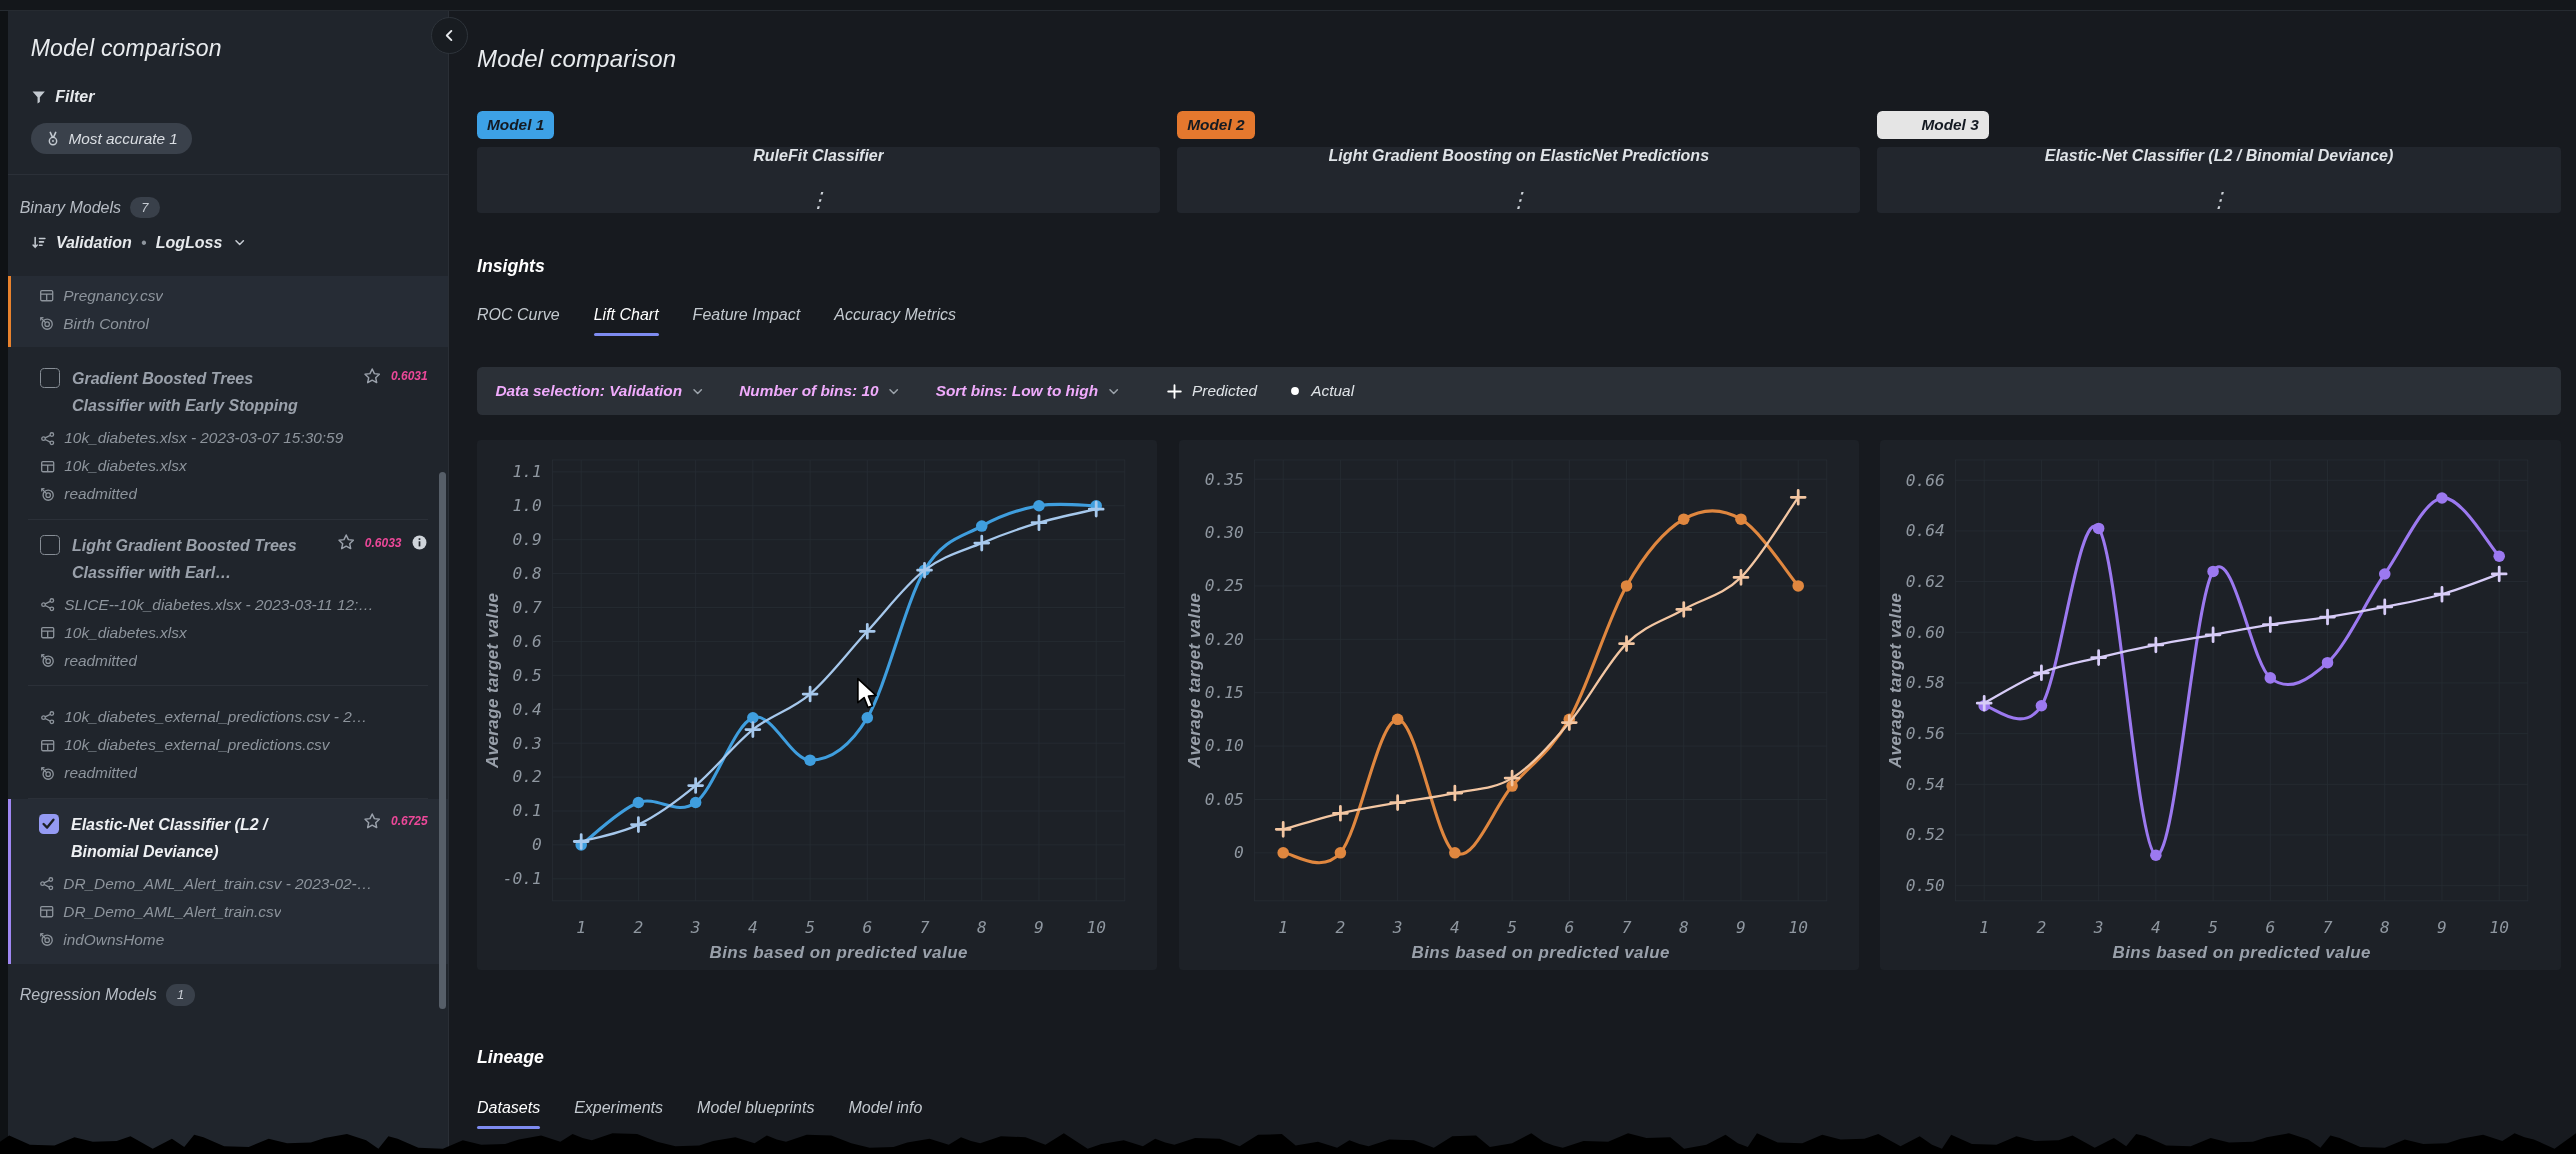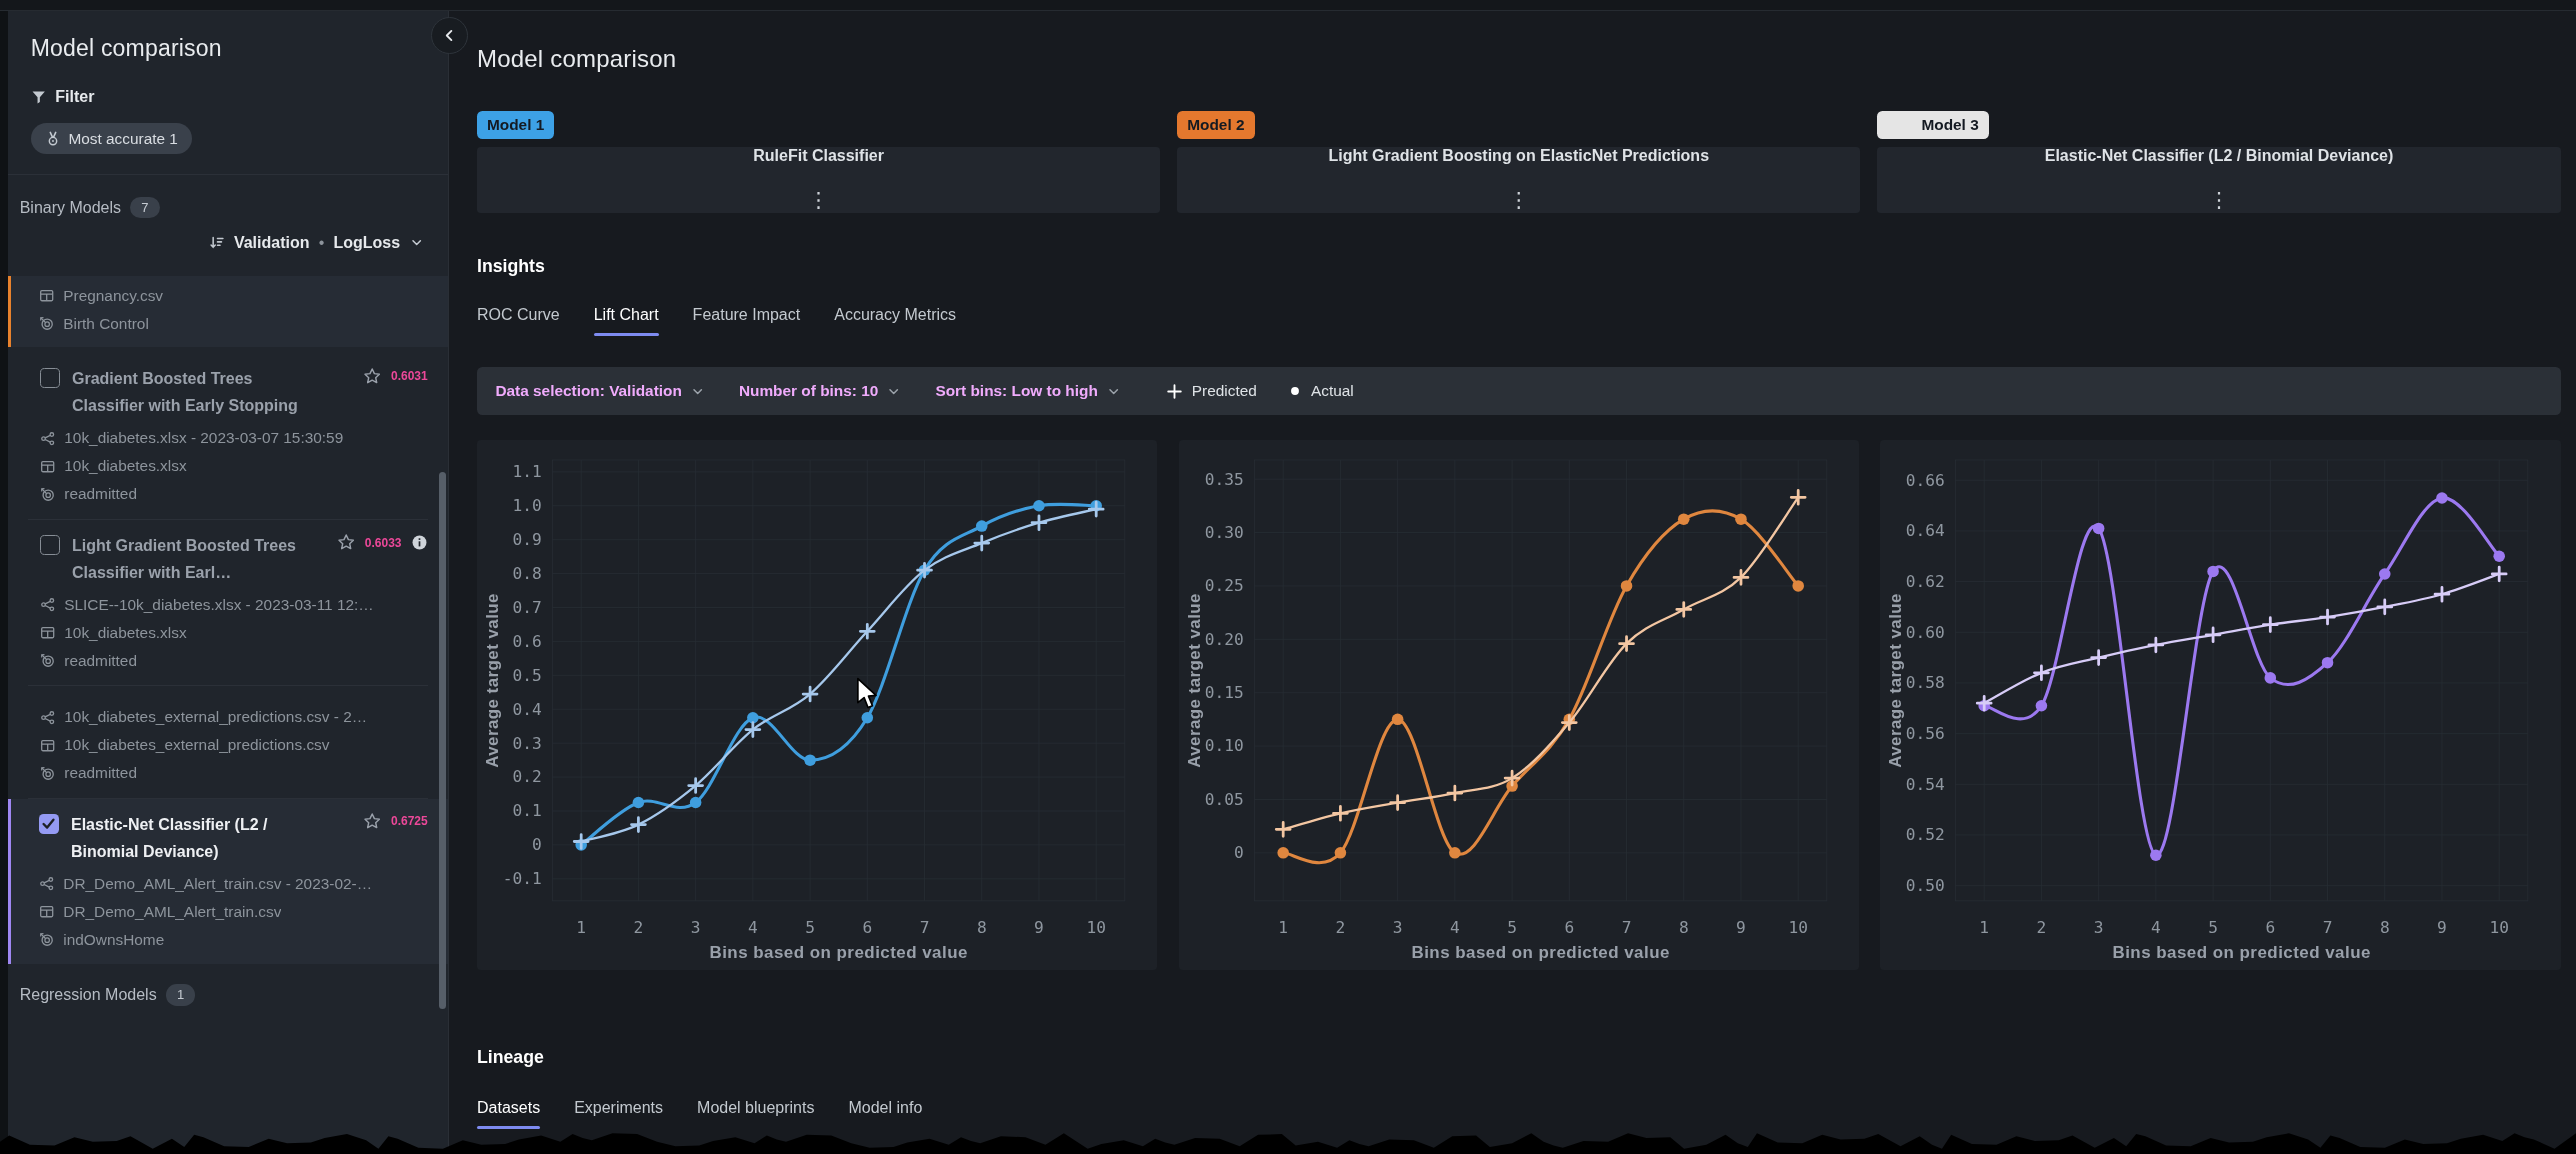"Model comparison" .screen { font-style: none -> italic }
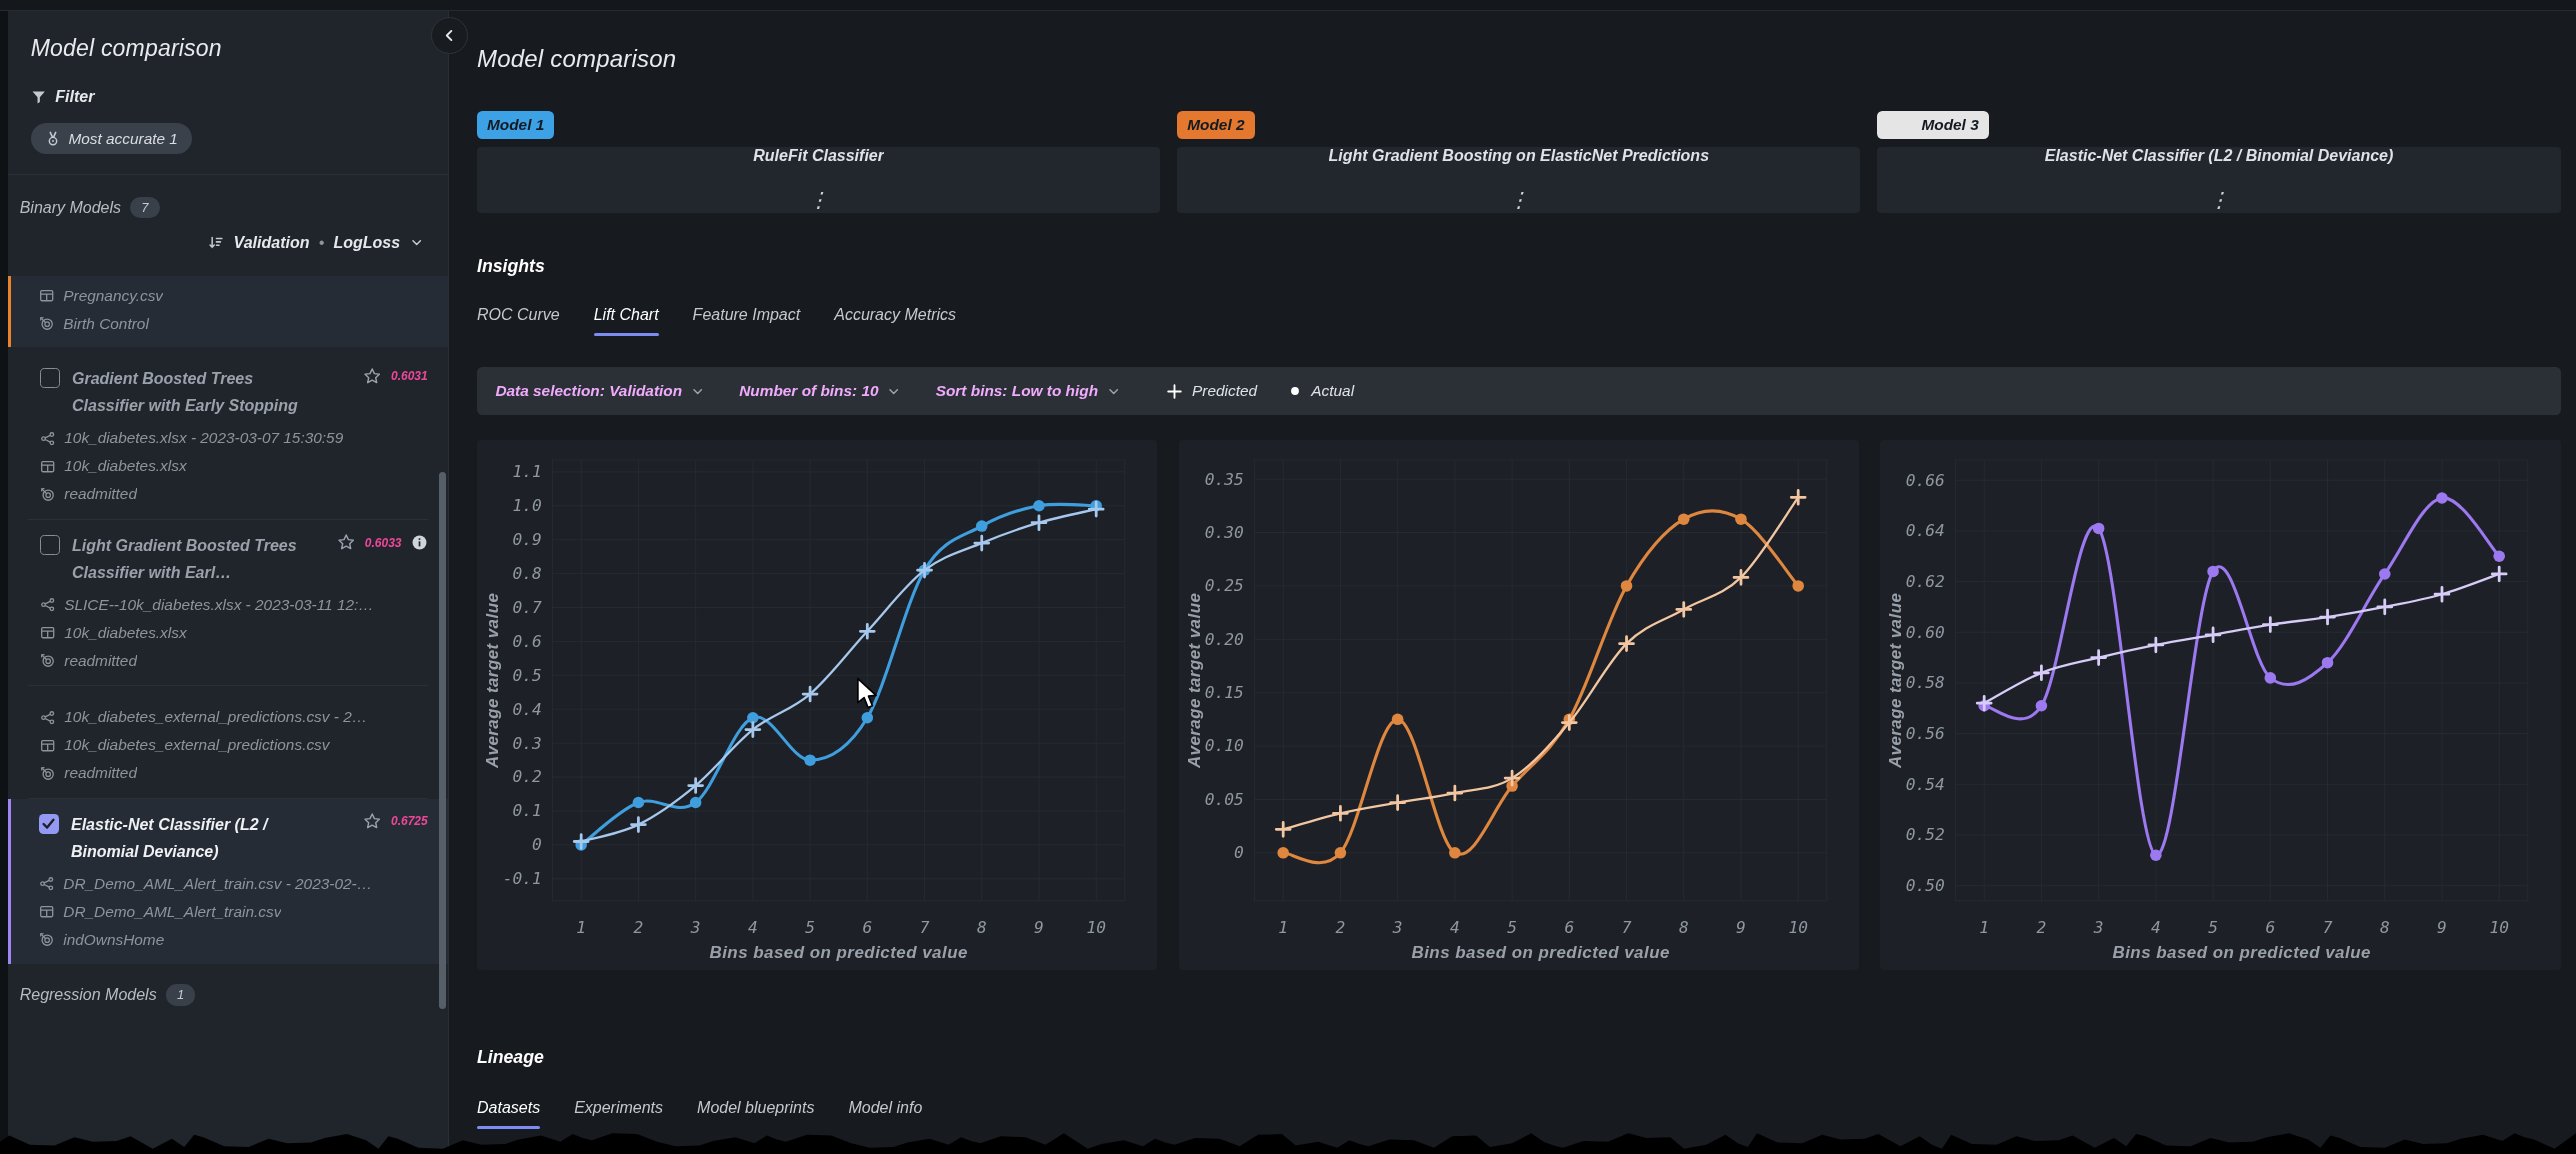"Validation" .sort-row { justify-content: flex-end -> none }
